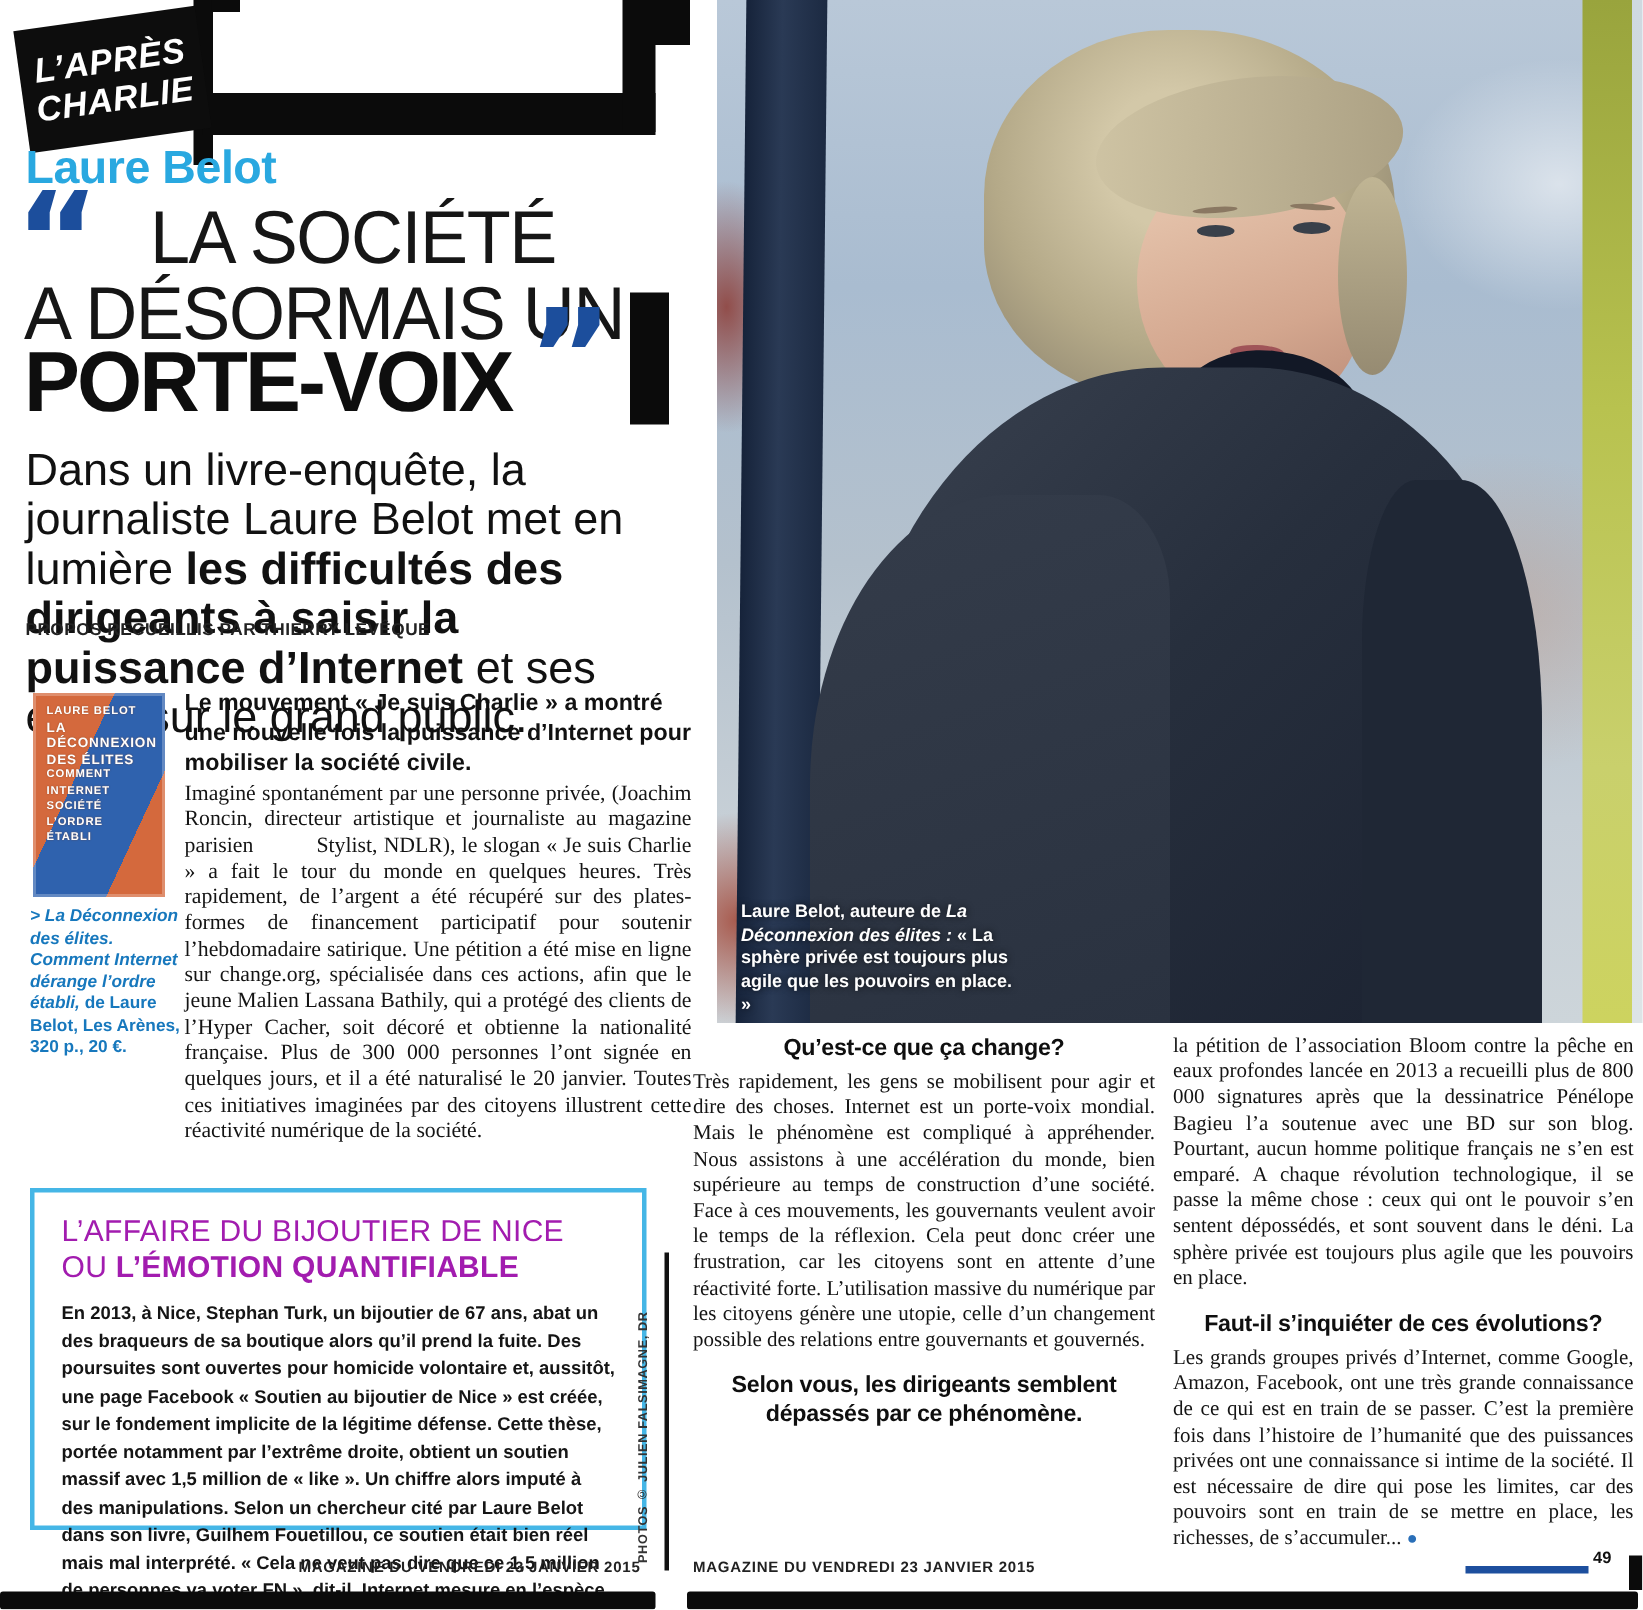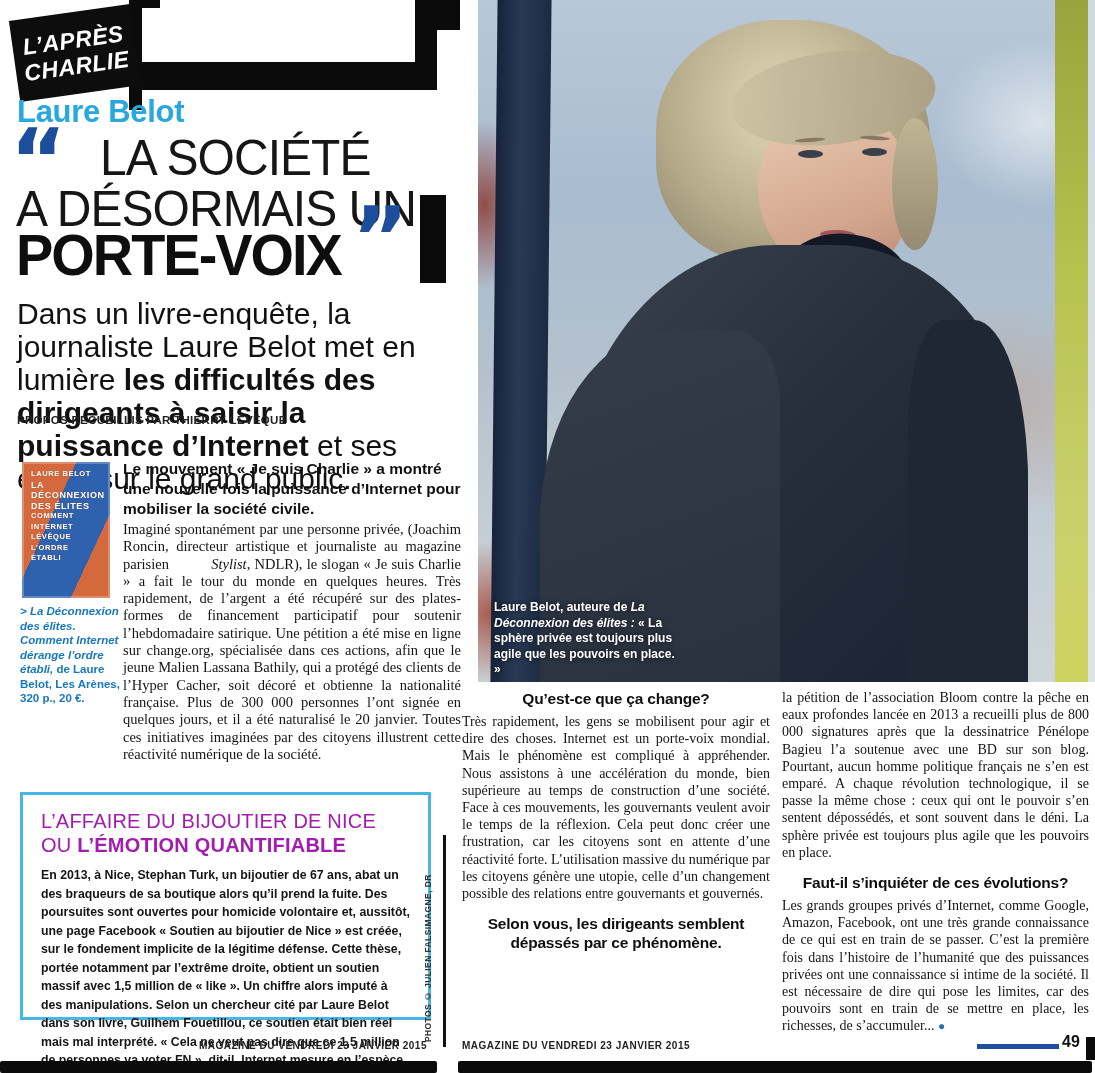"LÉVÊQUE" div.cover-line { text: LÉVÊQUE -> SOCIÉTÉ }
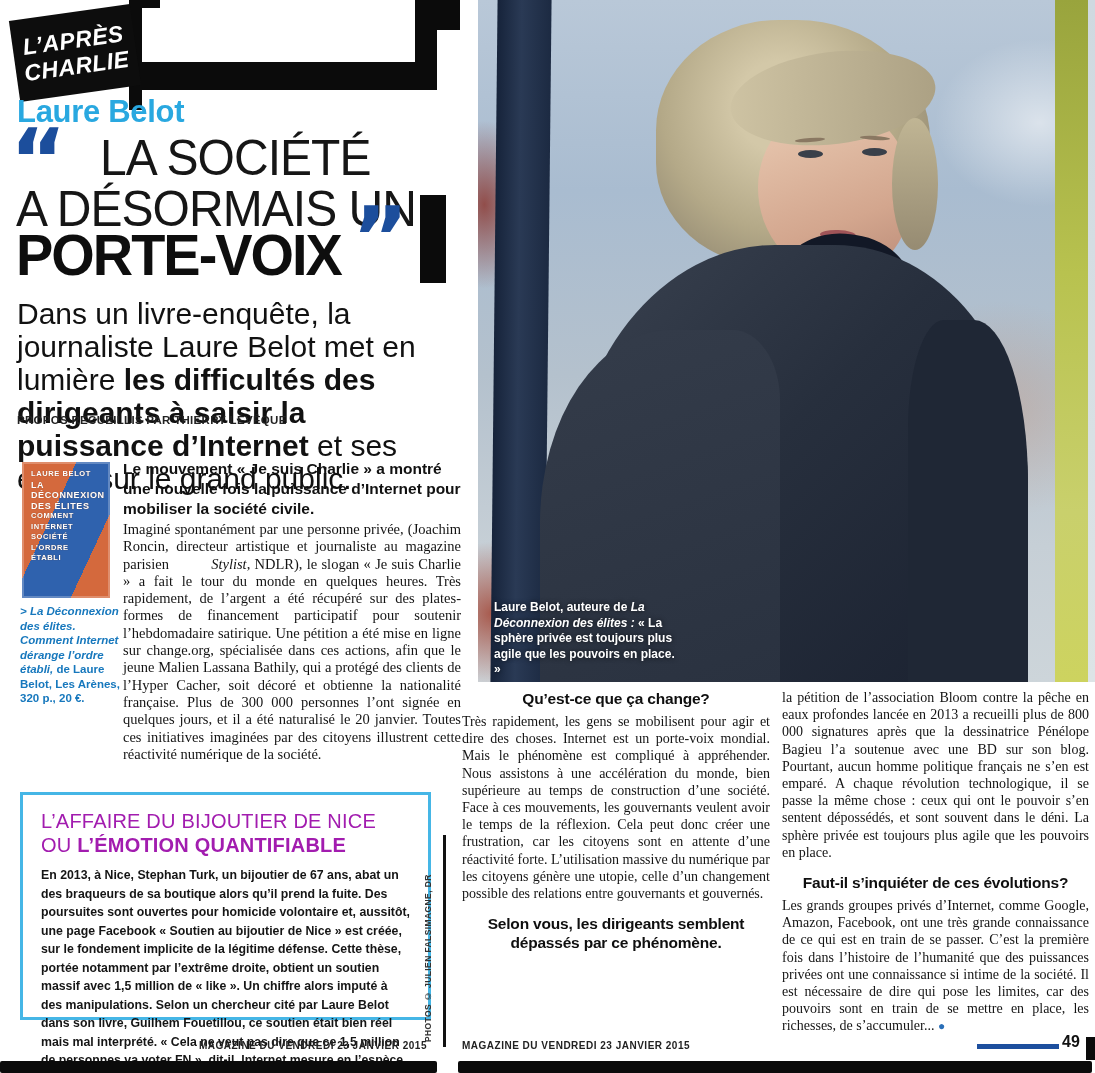"Stylist" #article-body .it { font-style: italic -> none }
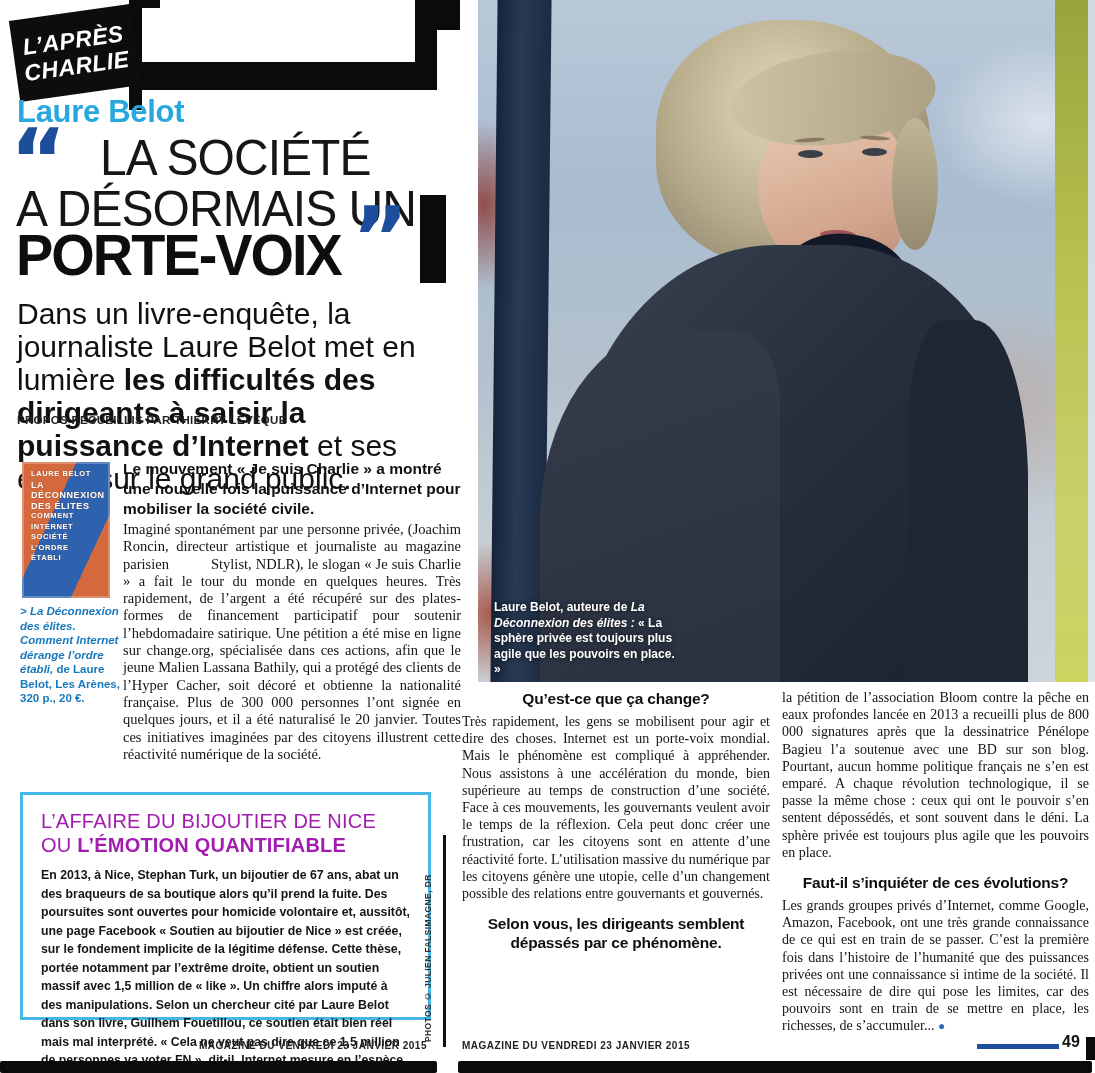"49" #page-num { font-size: 16px -> 11px }
